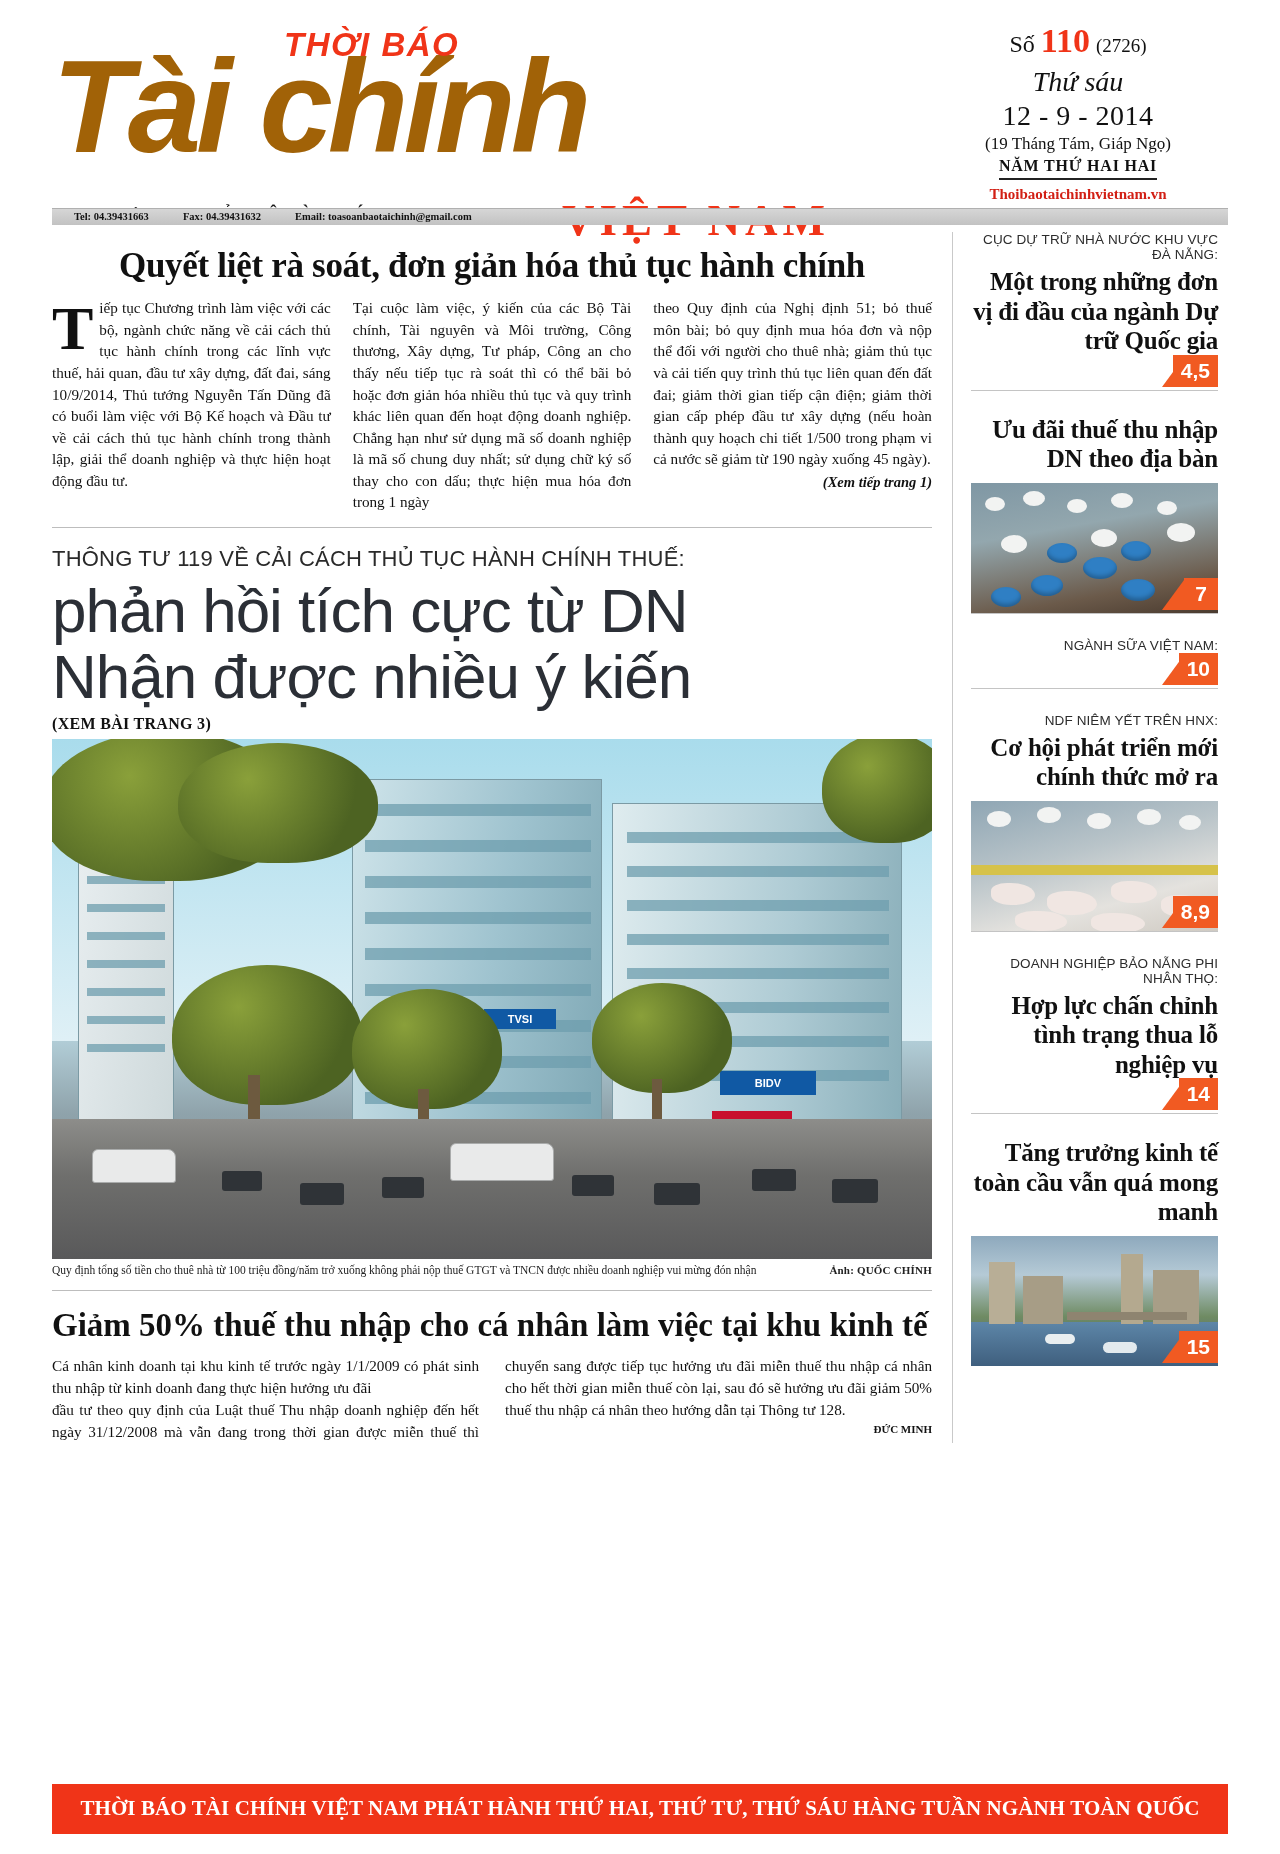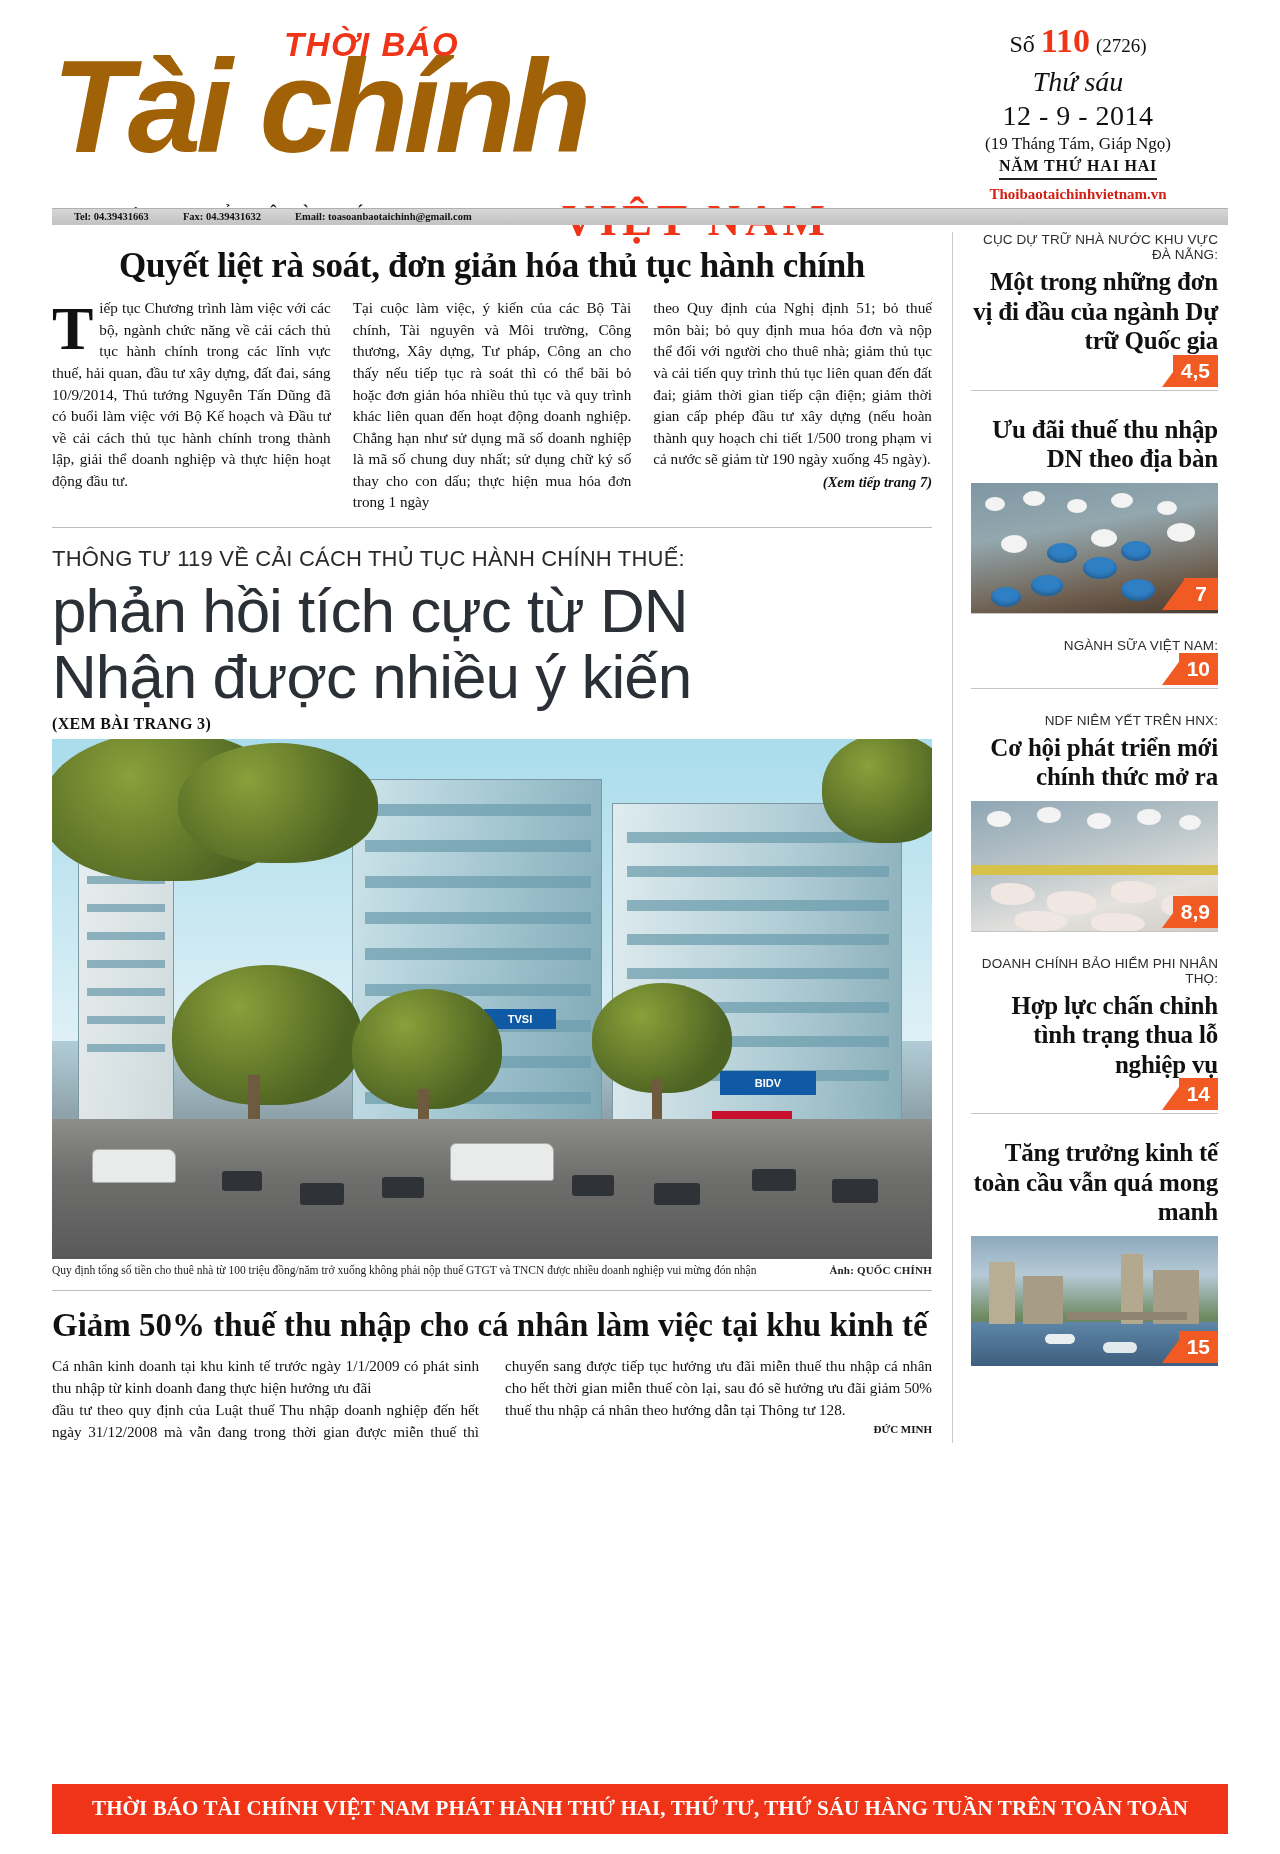"(Xem tiếp trang 7)" span.seetail { text: 7 -> 1 }
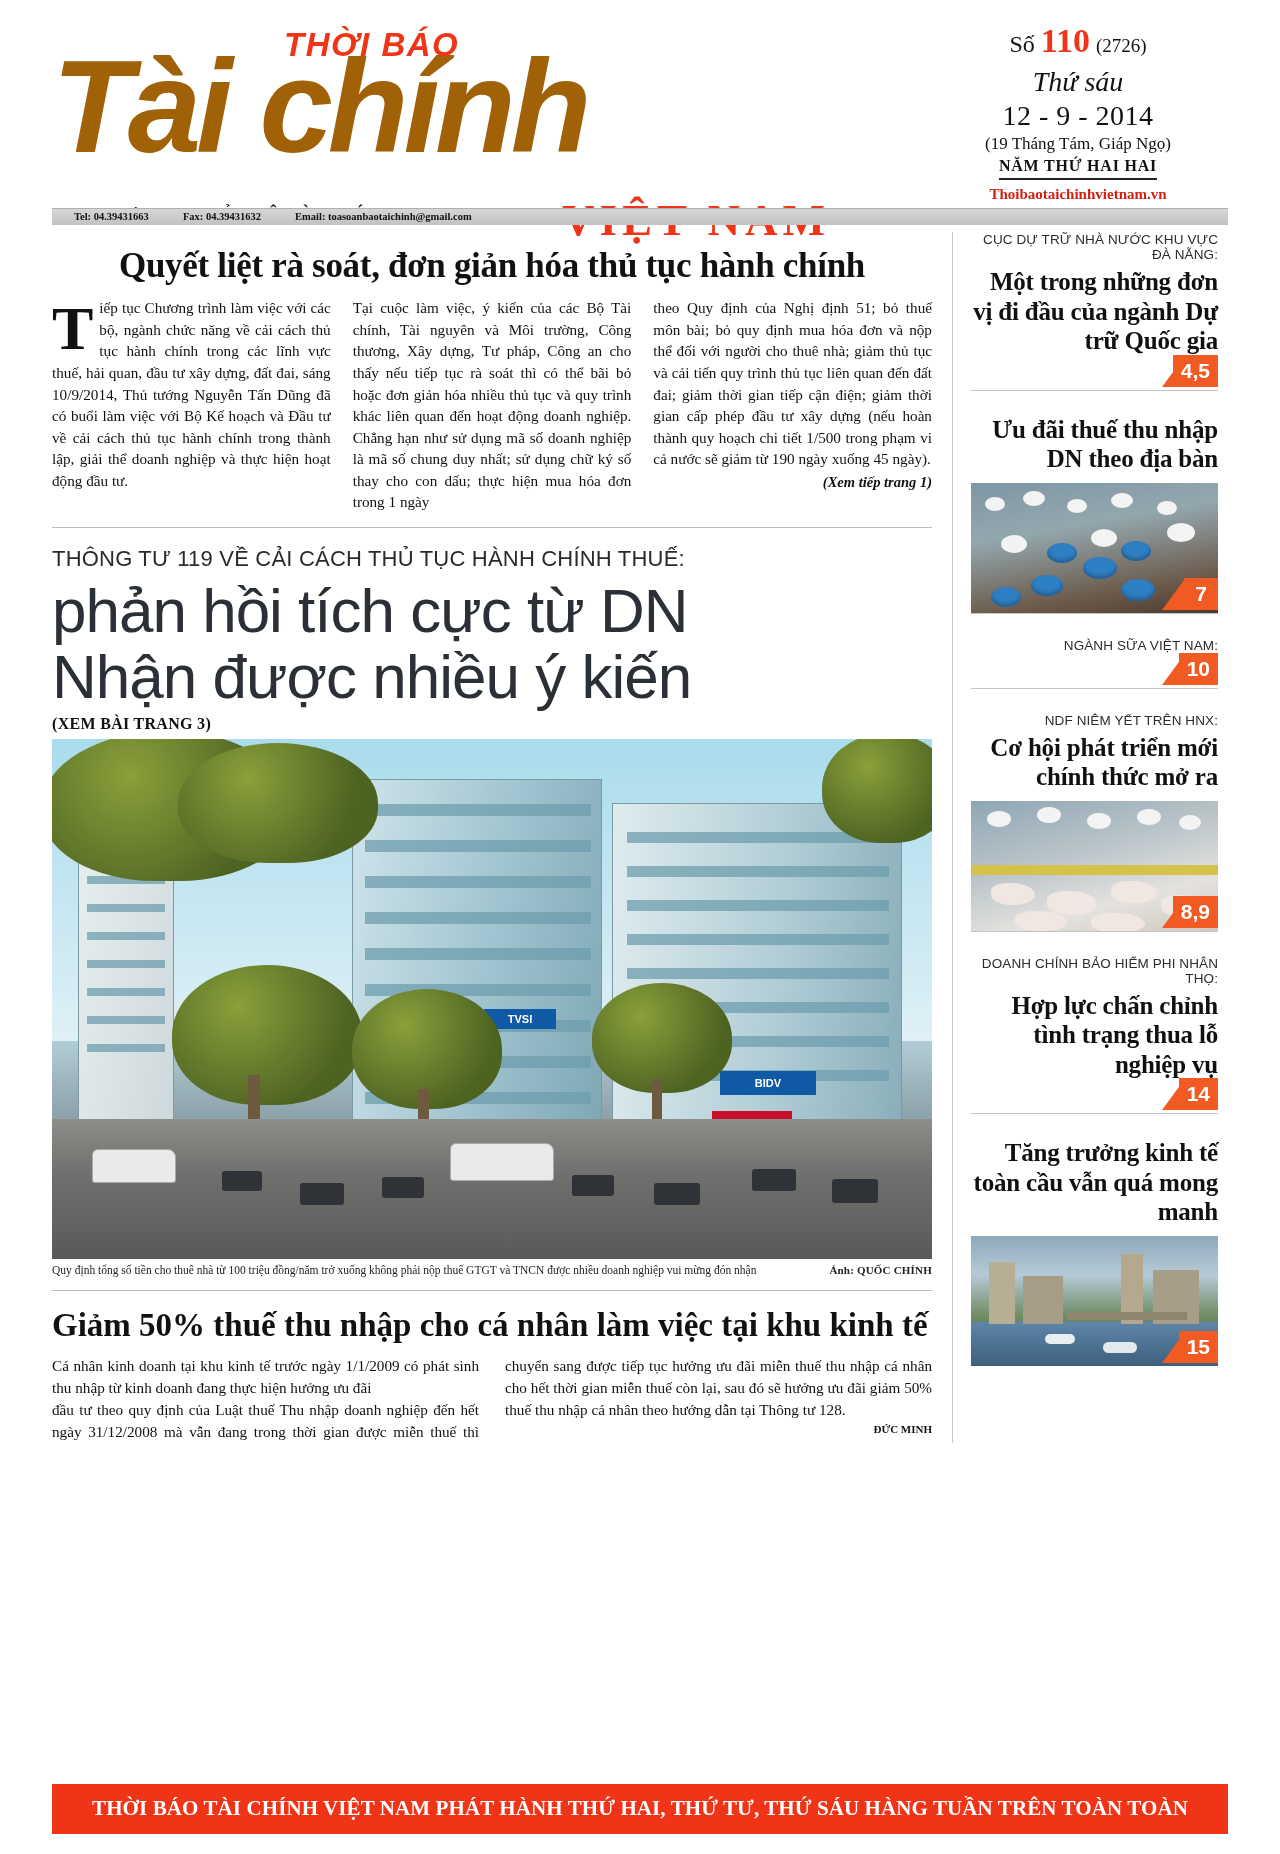"DOANH CHÍNH BẢO HIỂM PHI" div.side-kicker { text: CHÍNH BẢO HIỂM -> NGHIỆP BẢO NẴNG }
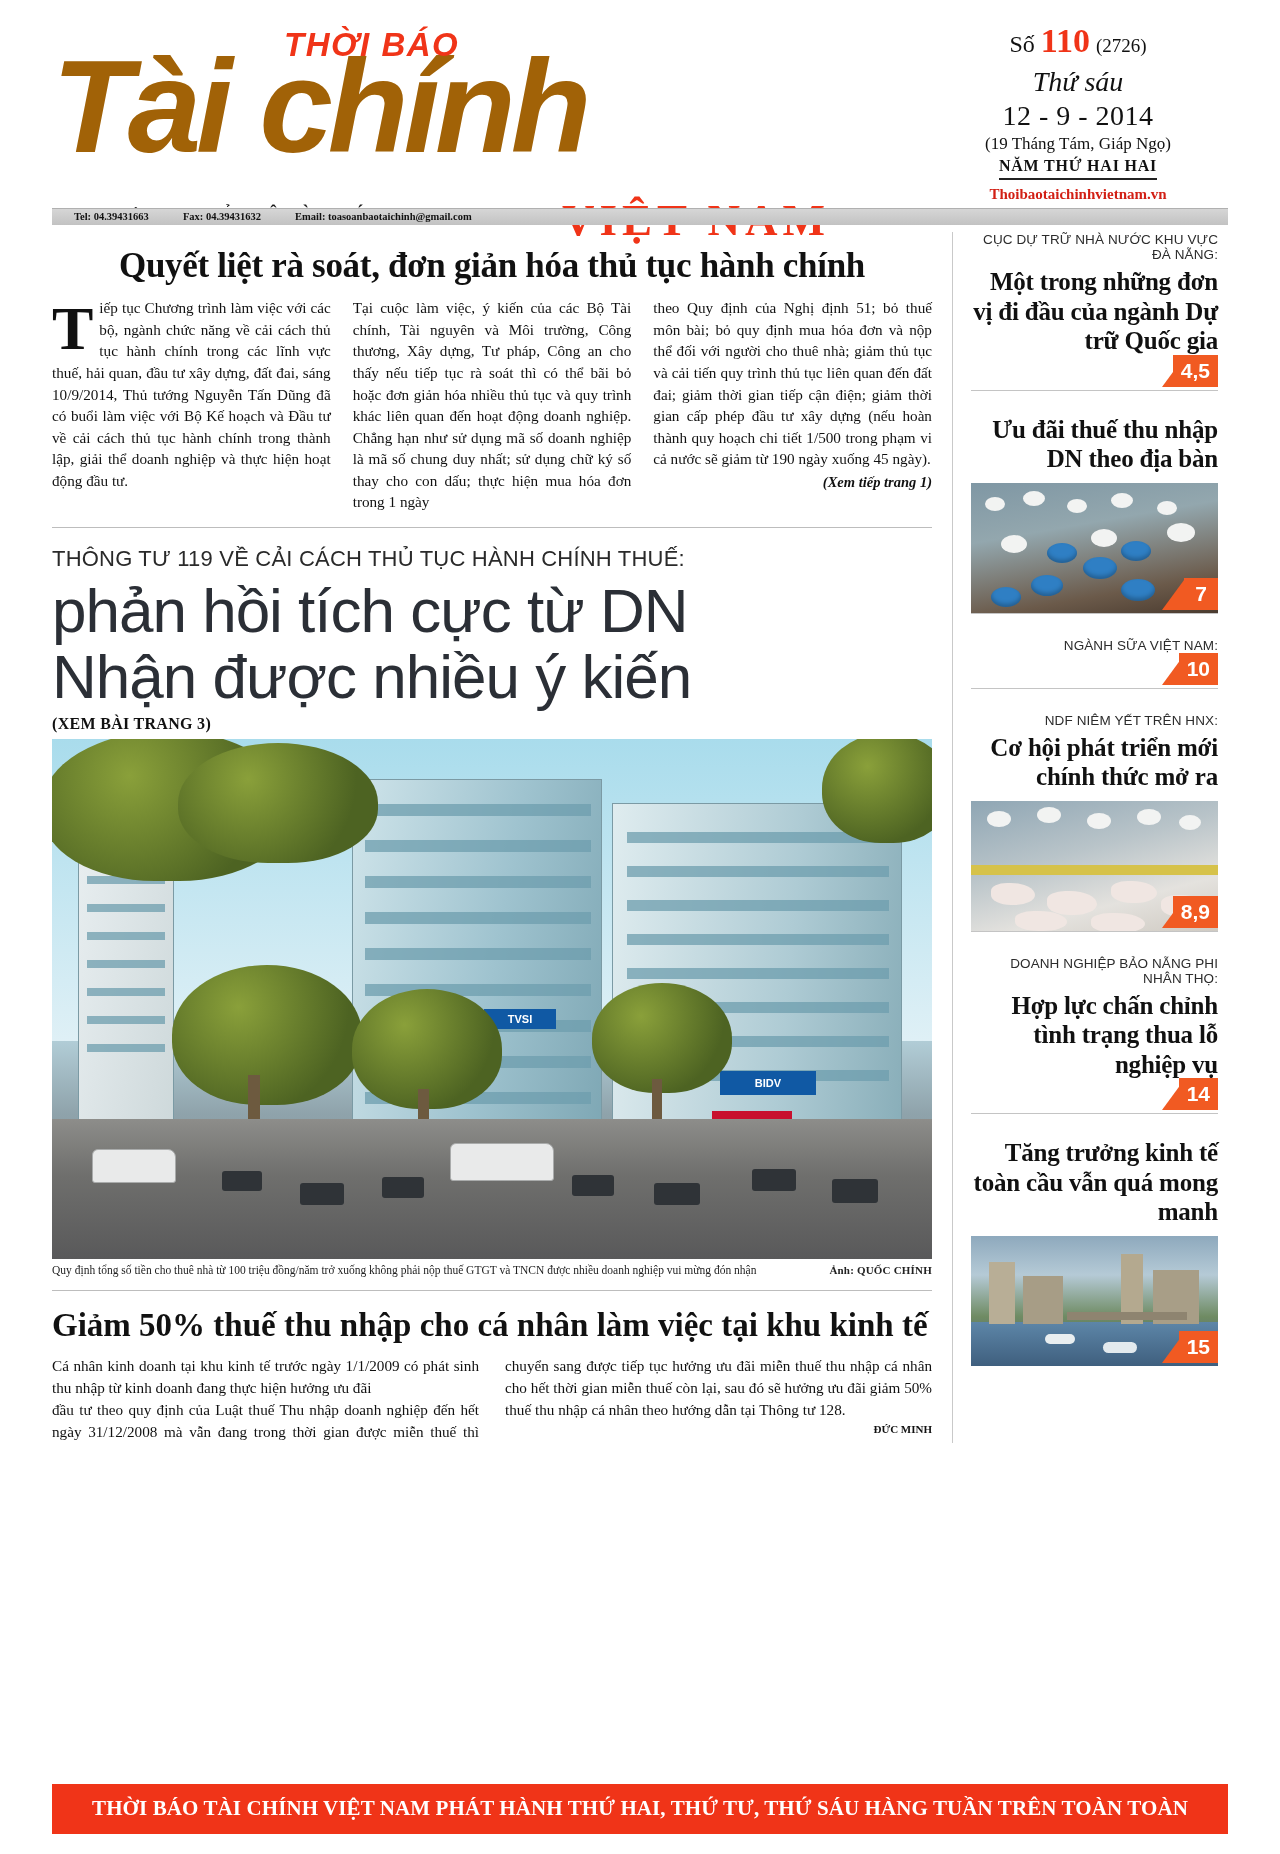"THỜI BÁO TÀI CHÍNH VIỆT" div.footer-banner { text: TRÊN TOÀN TOÀN -> NGÀNH TOÀN QUỐC }
